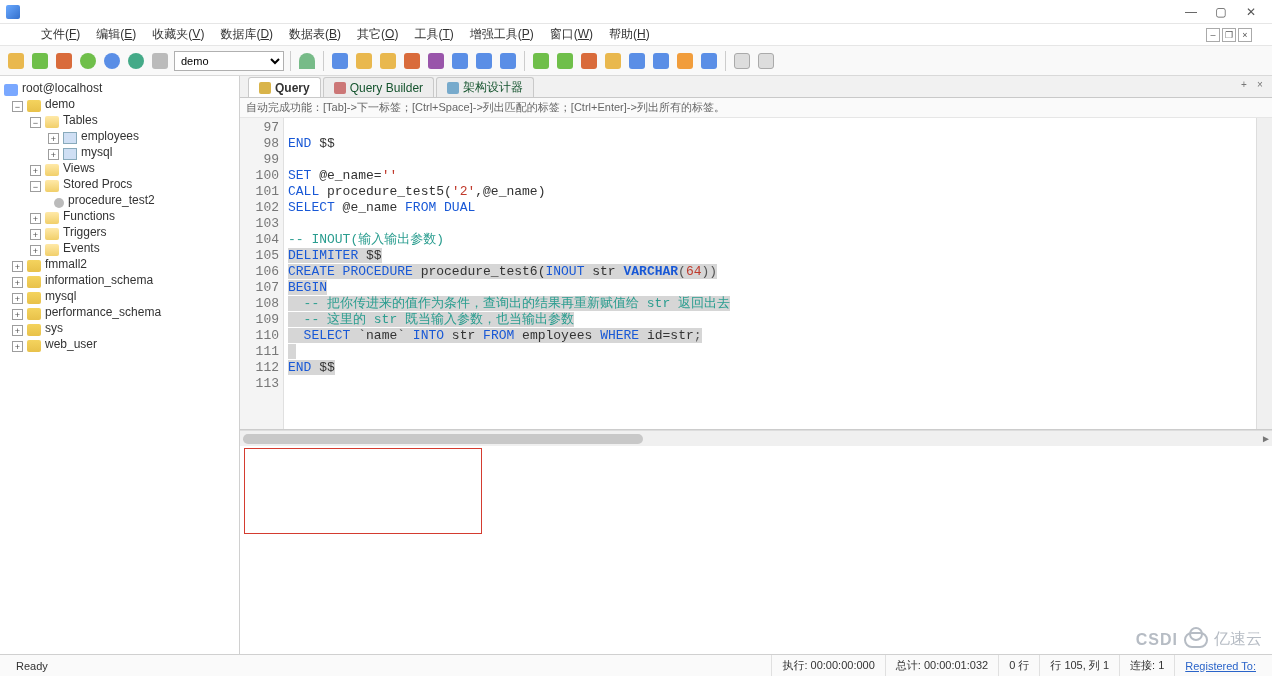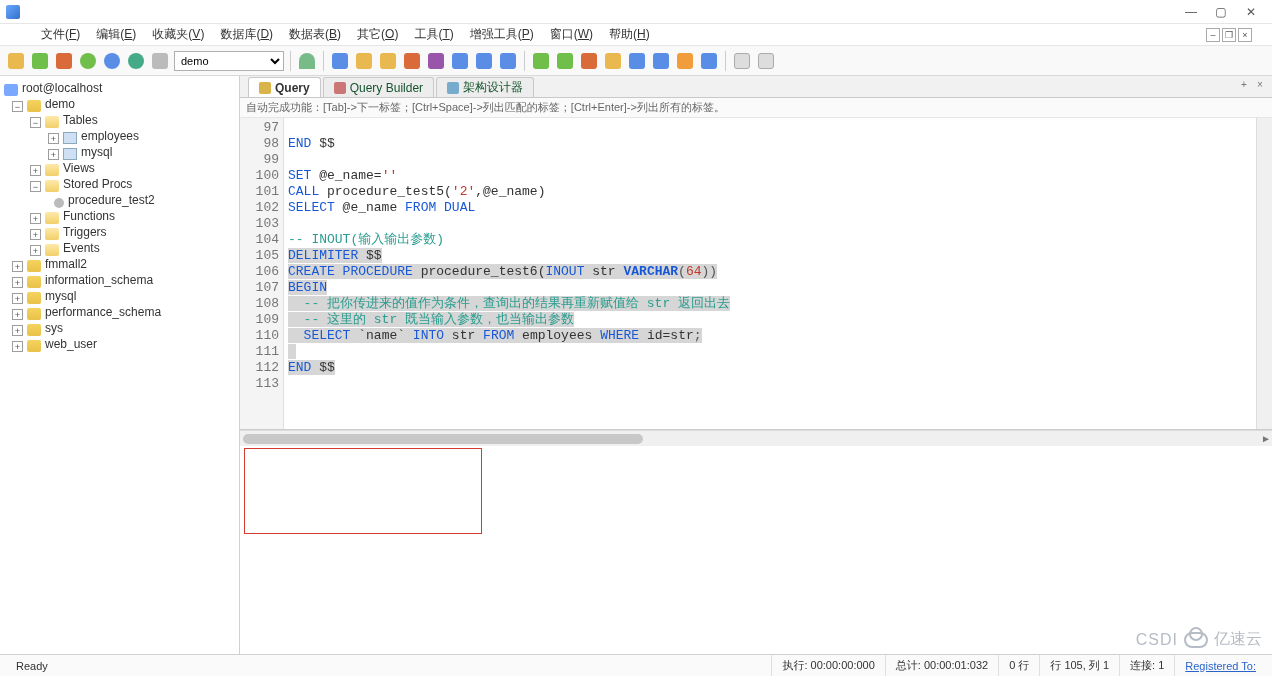"CSDI" .wm .t1 { font-weight: none -> bold }
